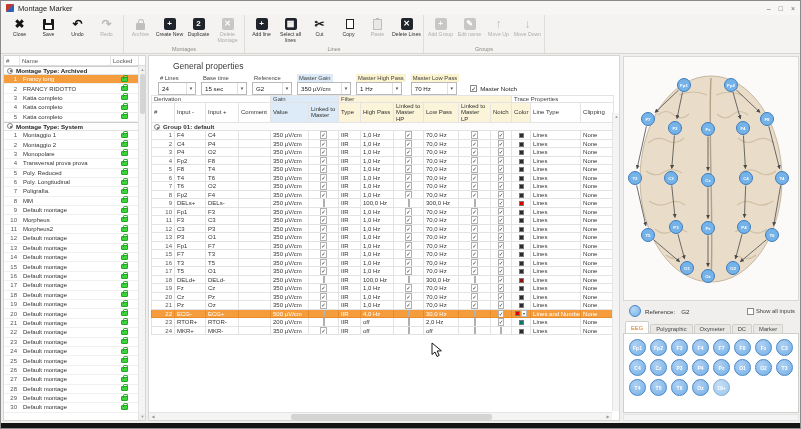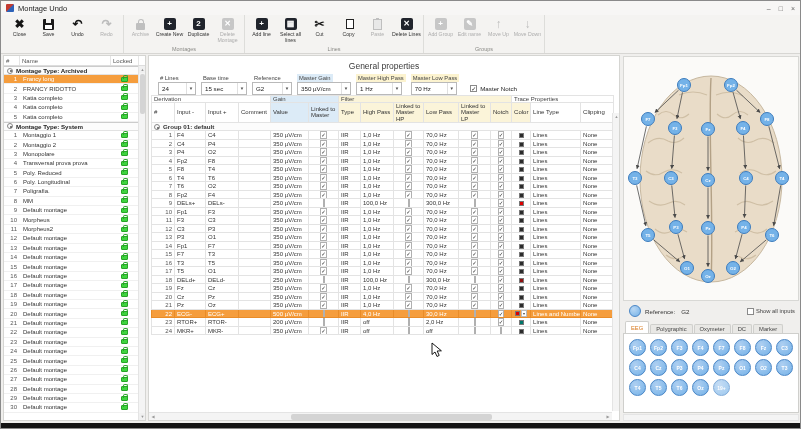"Montage Undo" div.title { text: Undo -> Marker }
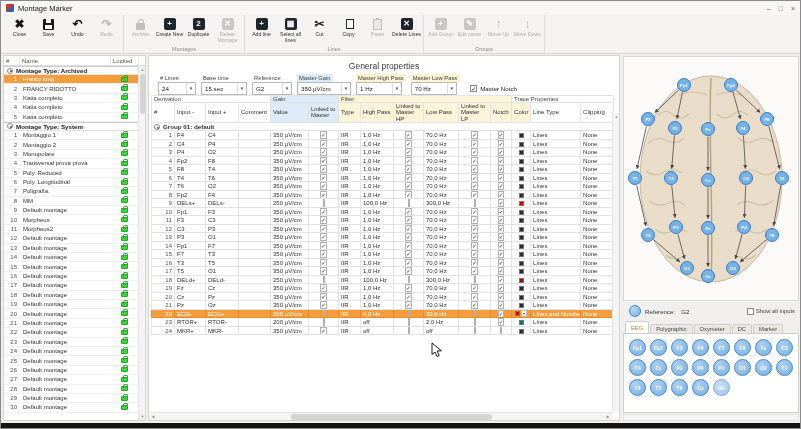"General properties" .gp-title { padding: 5px 0 3px 0 -> 5px 0 3px 24px; text-align: center -> none }
